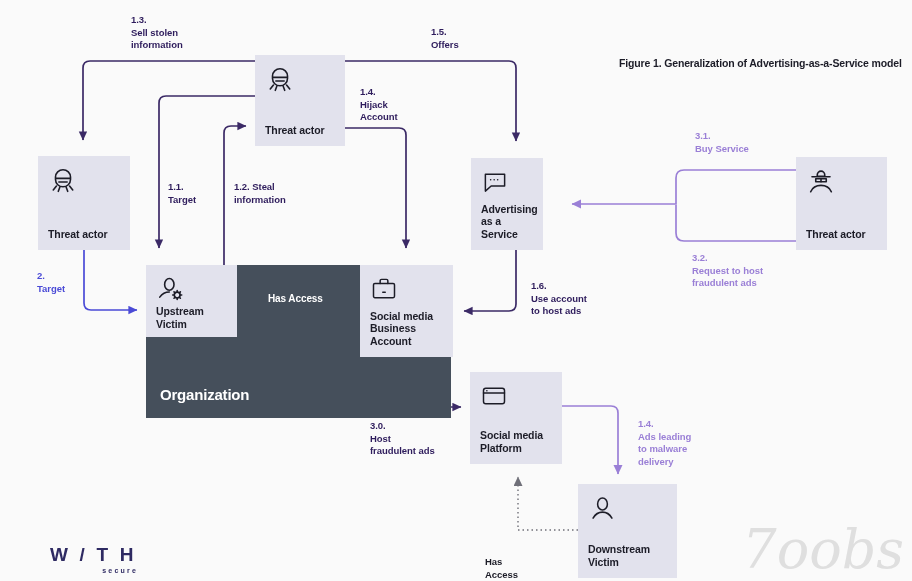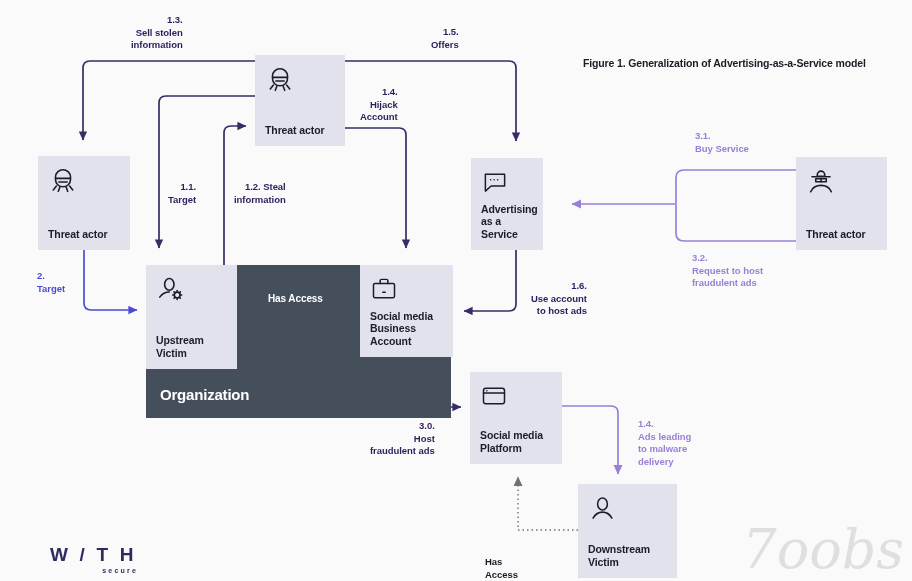"1.3." .lbl-dark { text-align: right -> none }
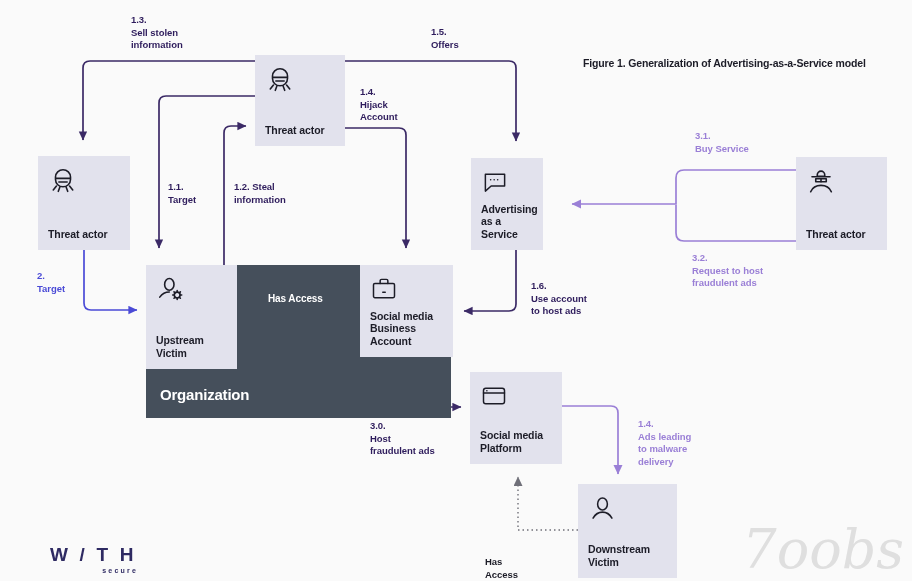"Figure 1. Generalization of" #figure-caption { margin-left: none -> 36px }
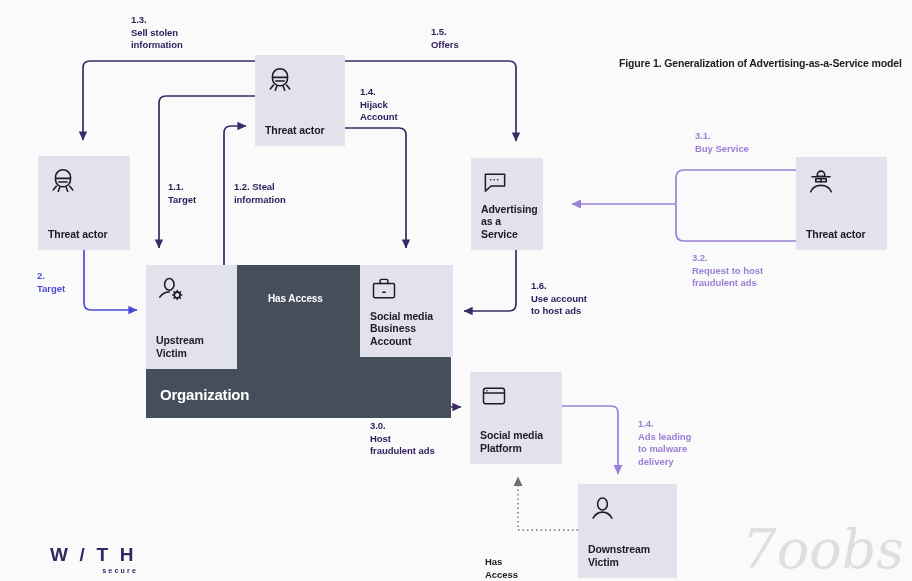"Upstream" div.node { height: 104px -> 72px }
